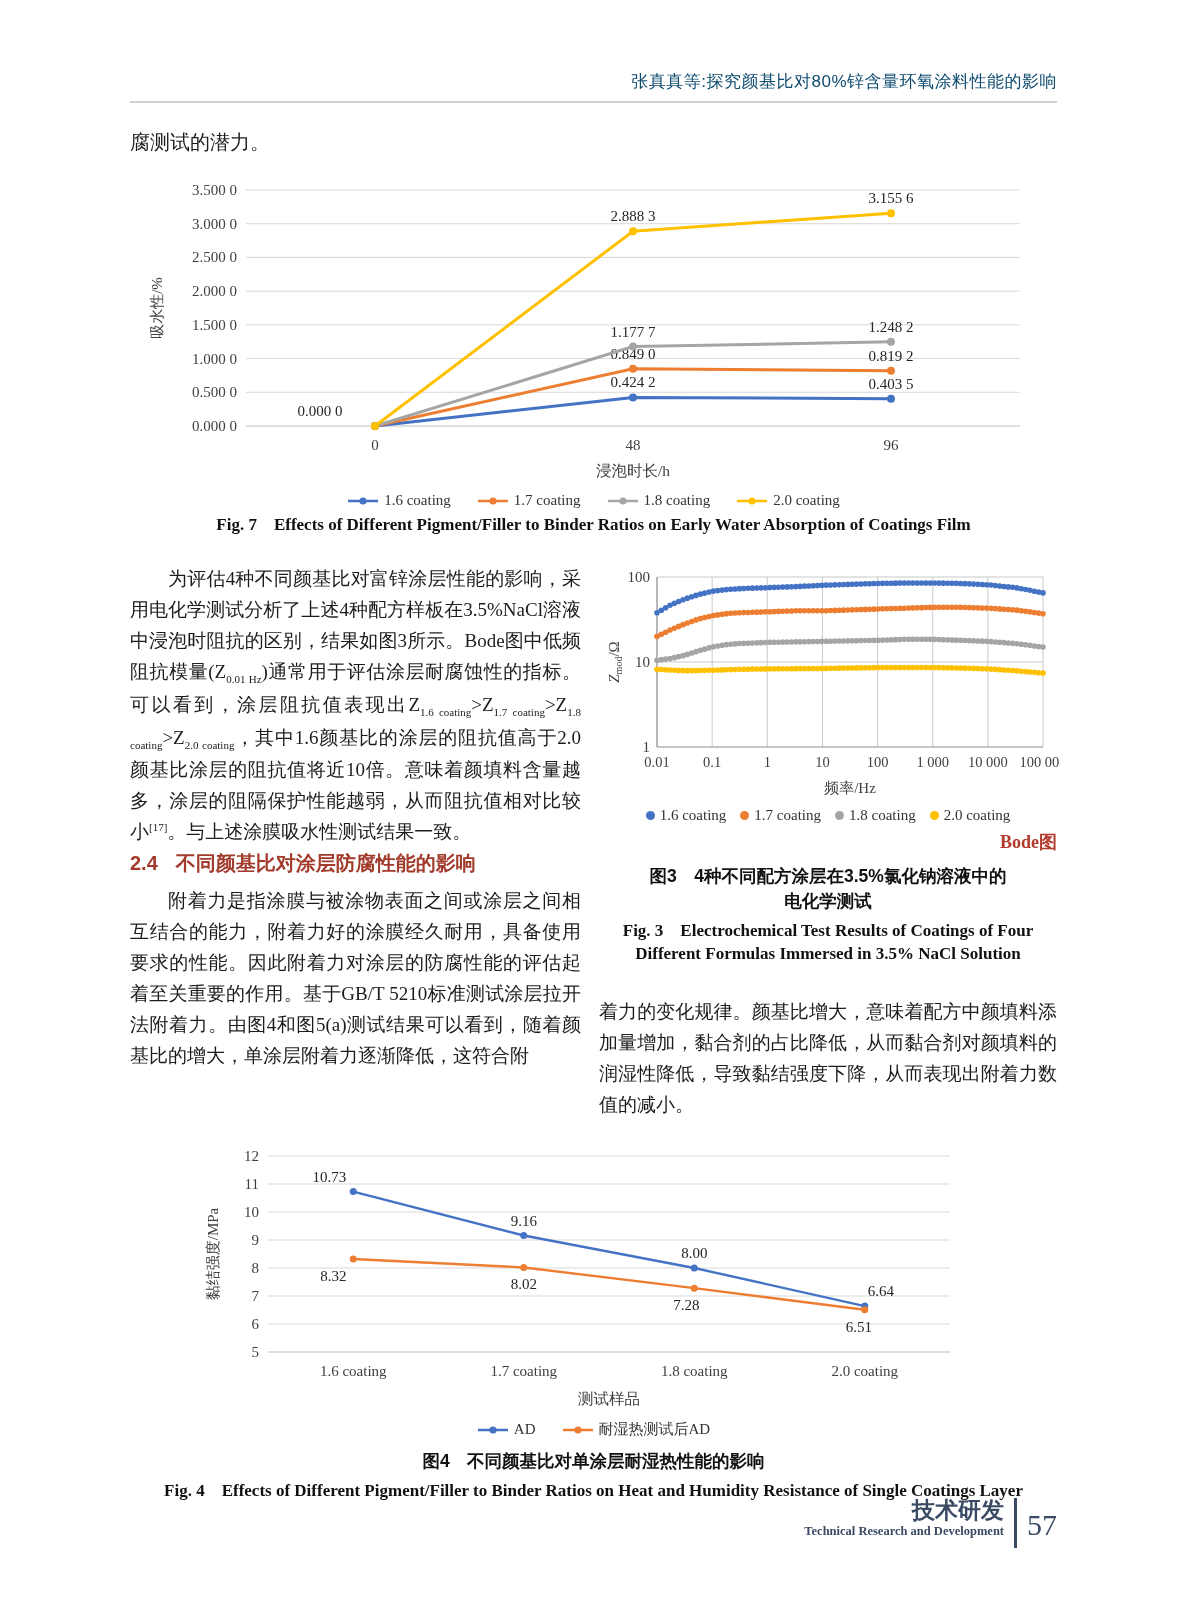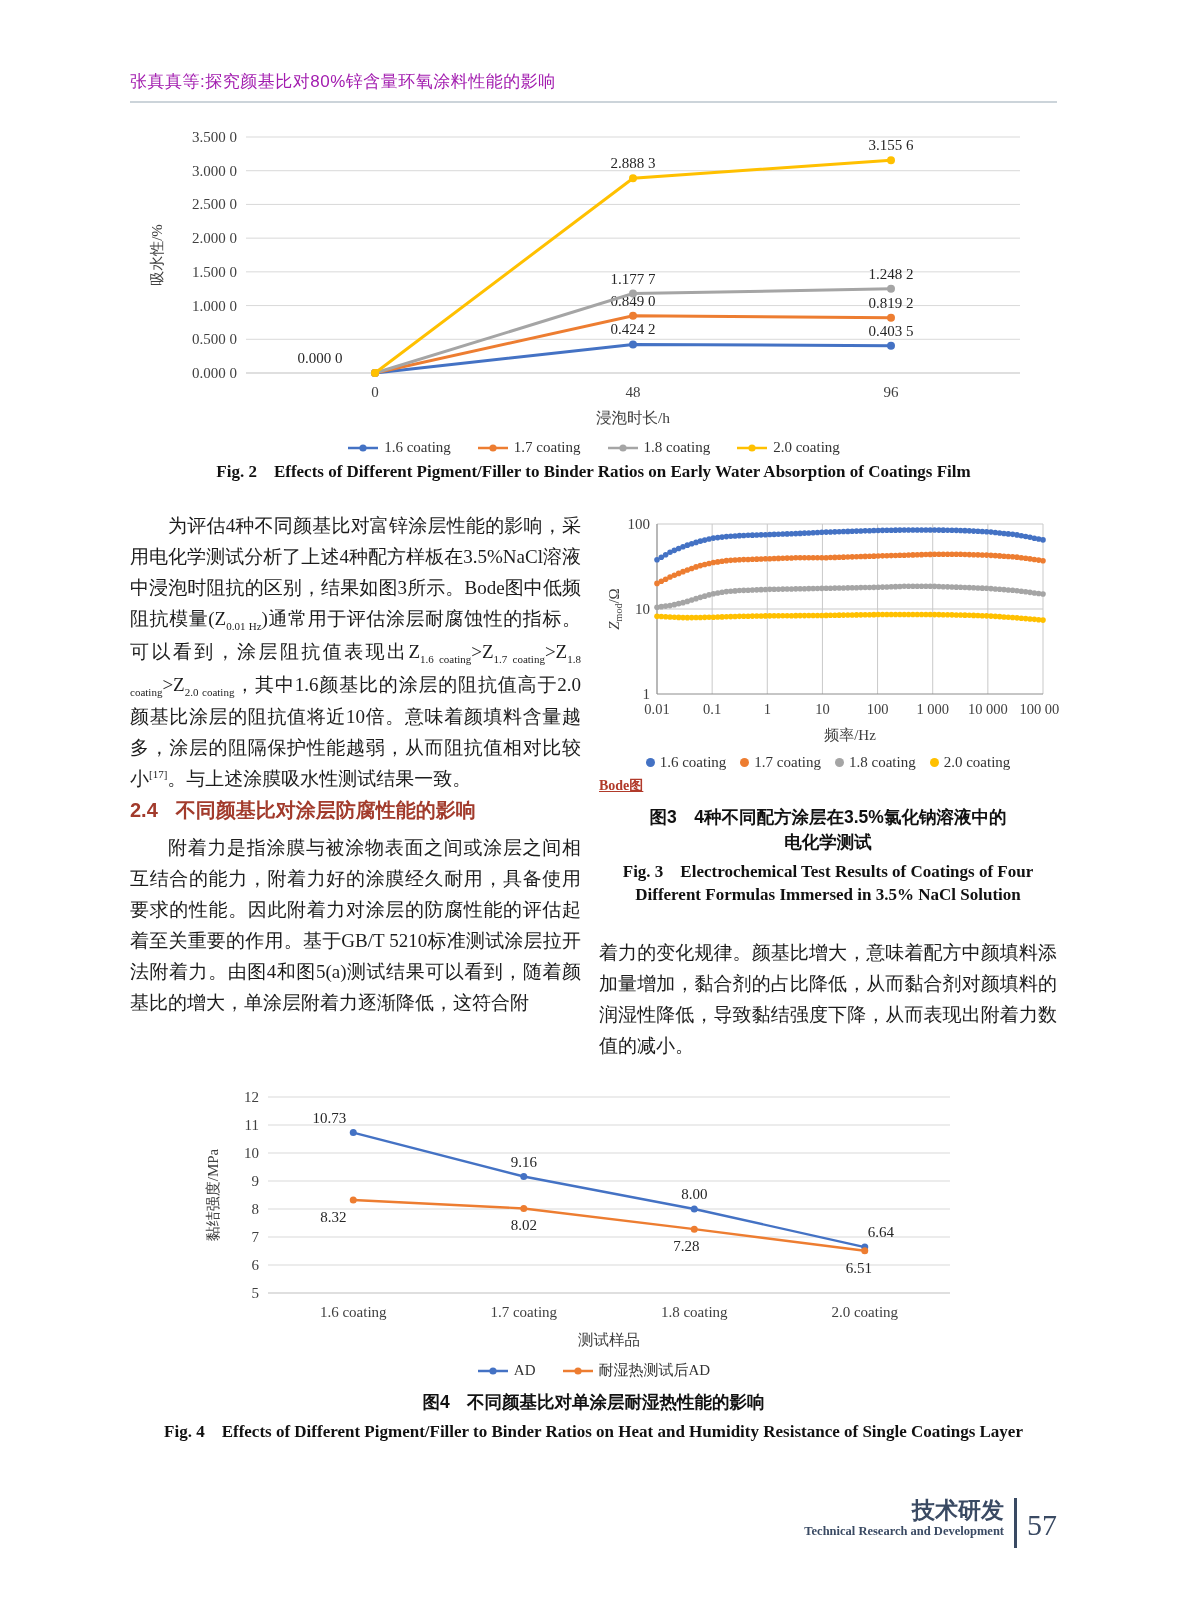"张真真等:探究颜基比对80%锌含量环氧涂料性能的影响" .running-head { color: #a21caf -> #0c4a6e; text-align: none -> right }
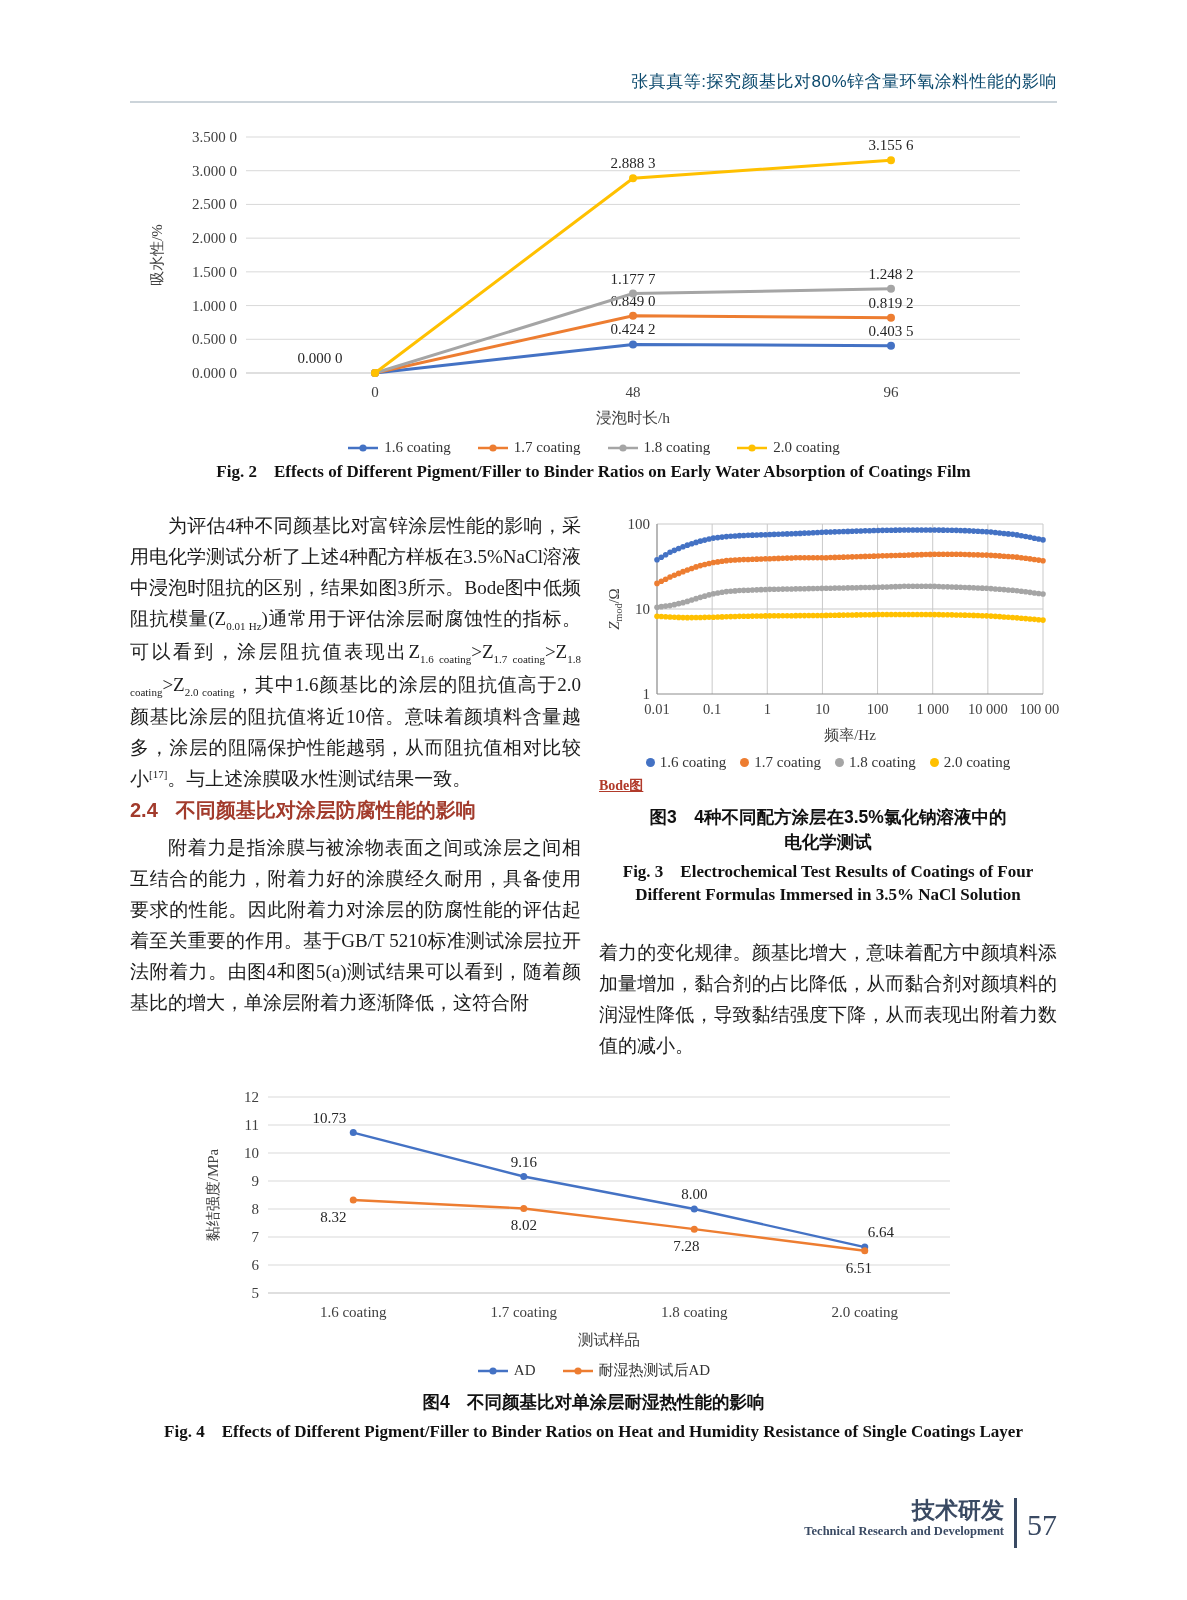"腐测试的潜力。" p.intro { html: none -> <p>腐测试的潜力。</p> }
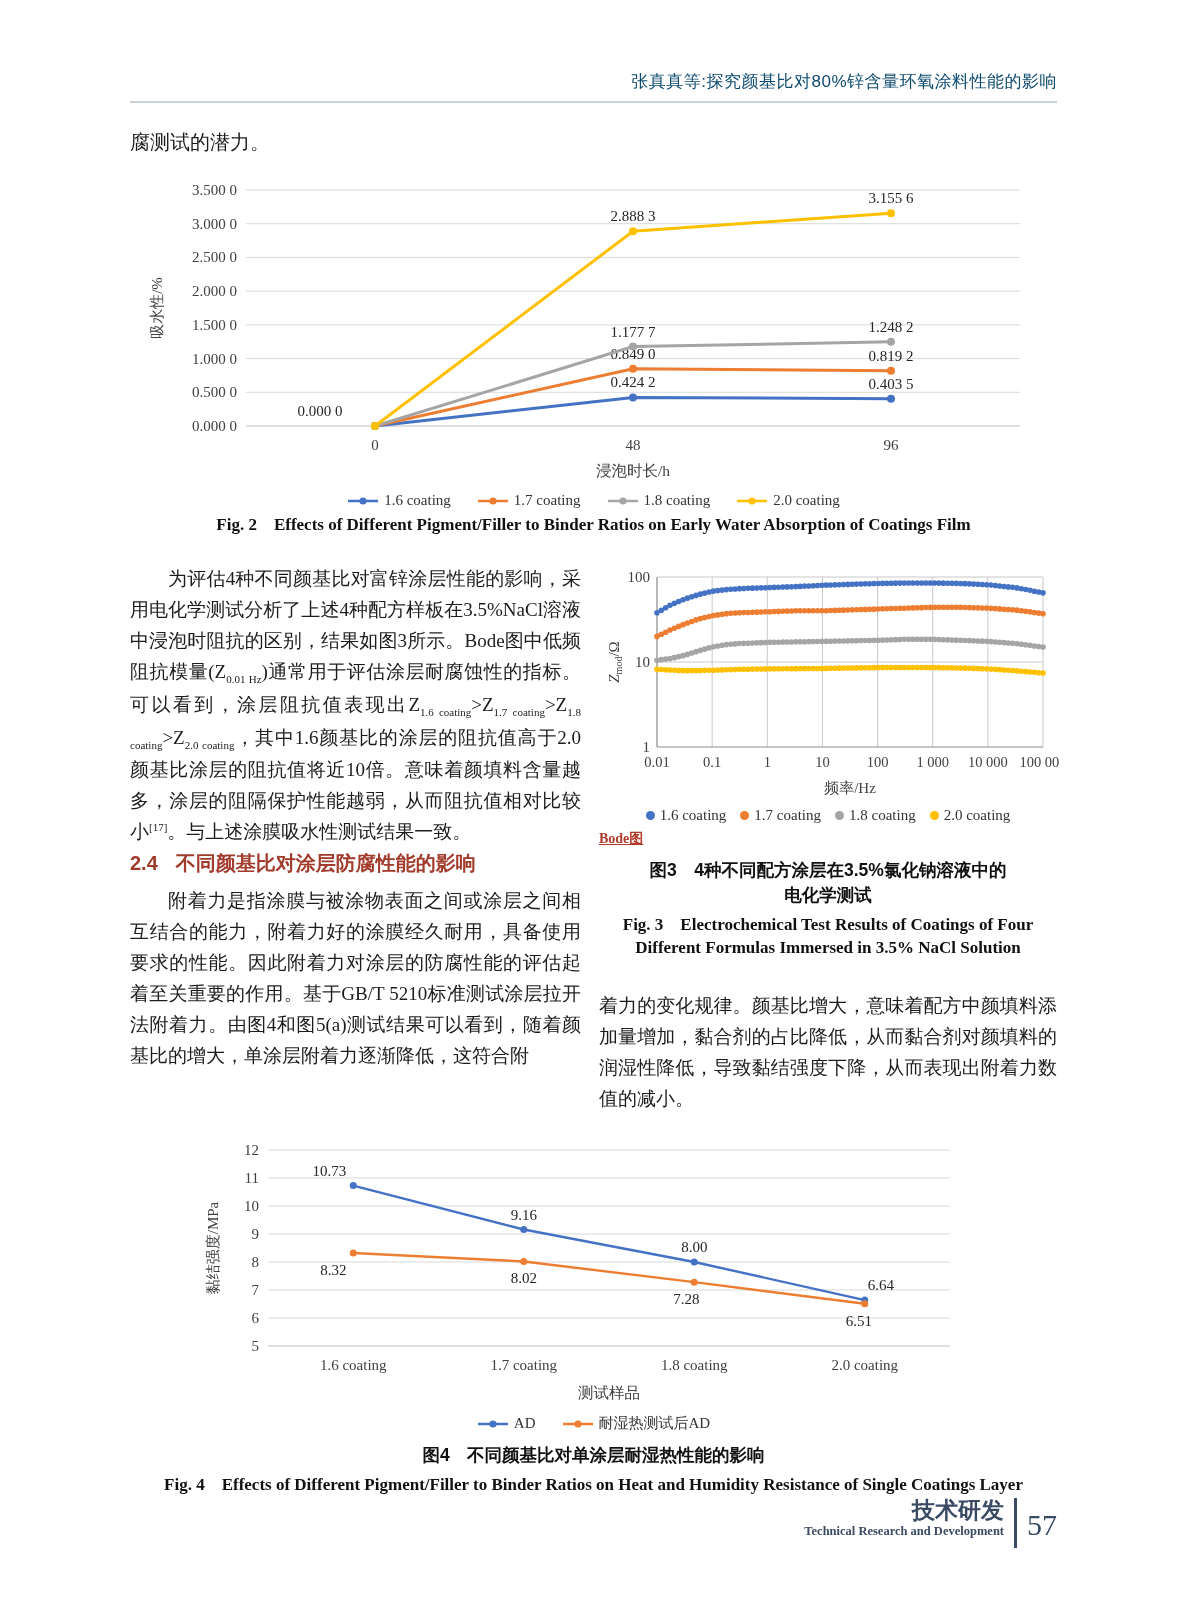"Fig. 2 Effects of Different" div.cap-en { text: 2 -> 7 }
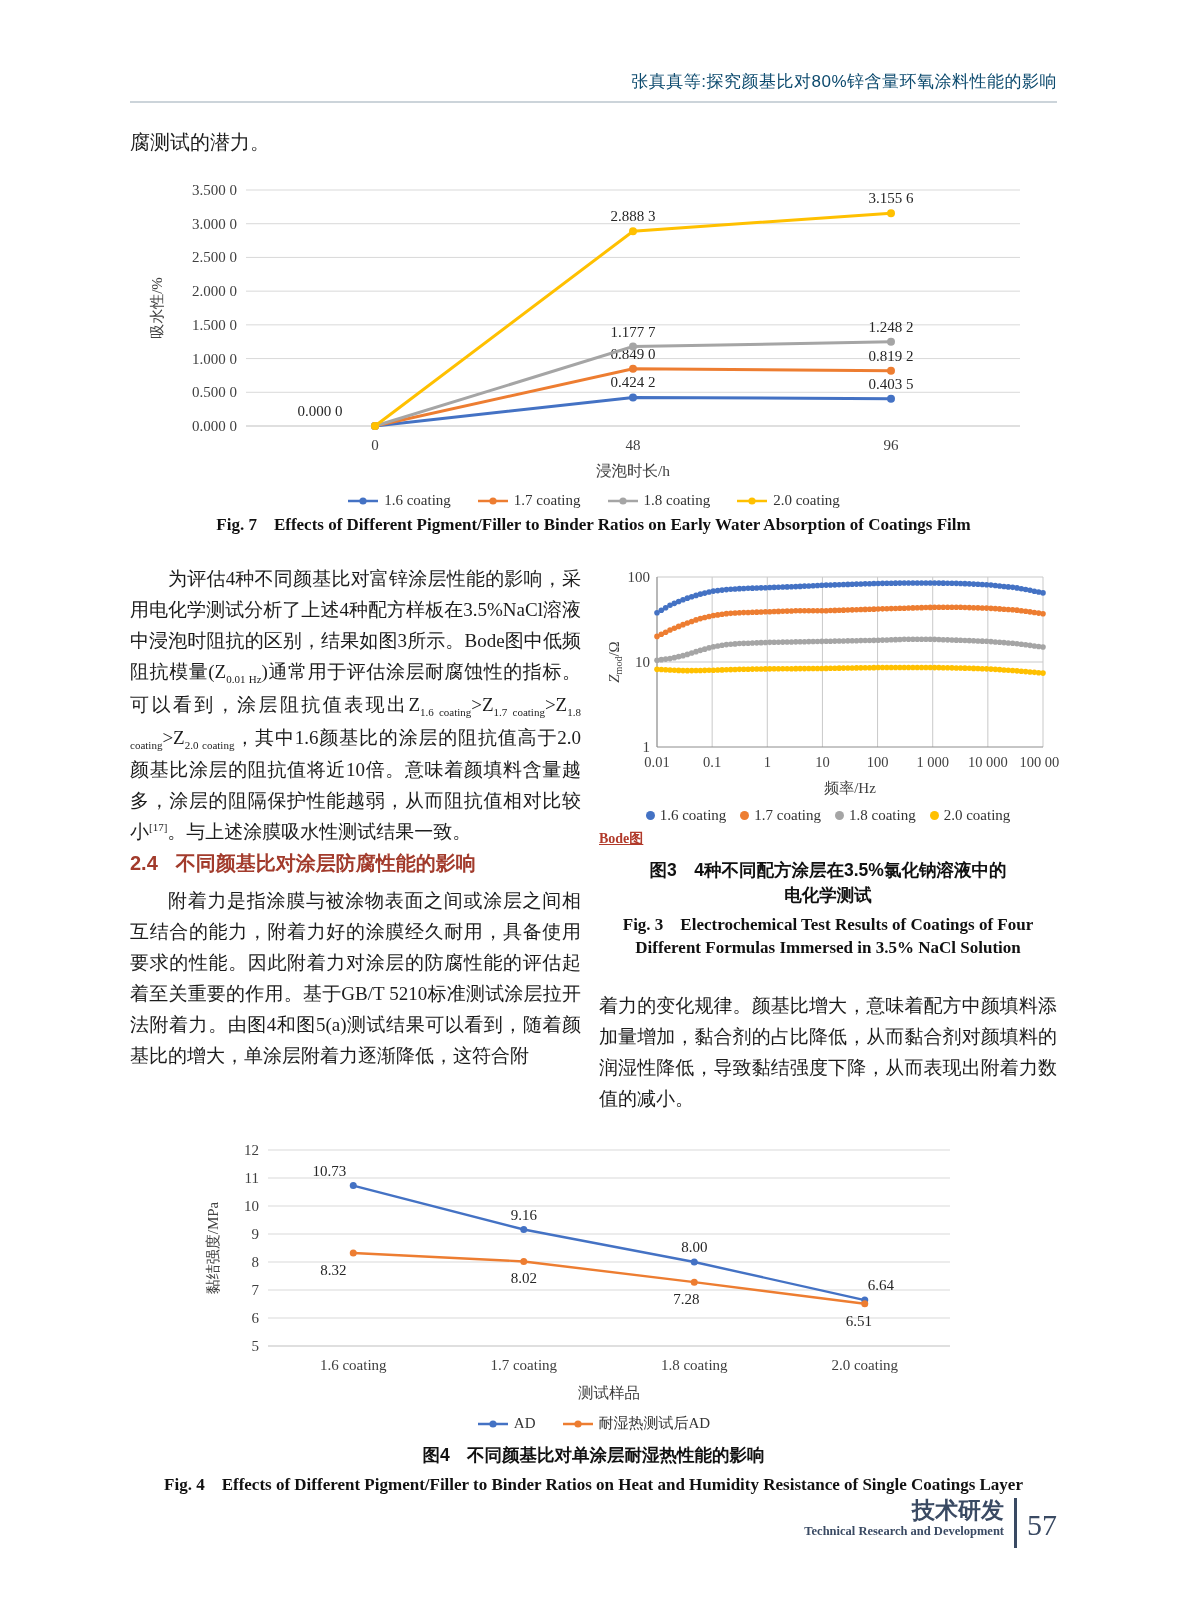"Bode图" .bode-label { font-size: 14px -> 18px; text-align: left -> right; text-decoration: underline -> none }
